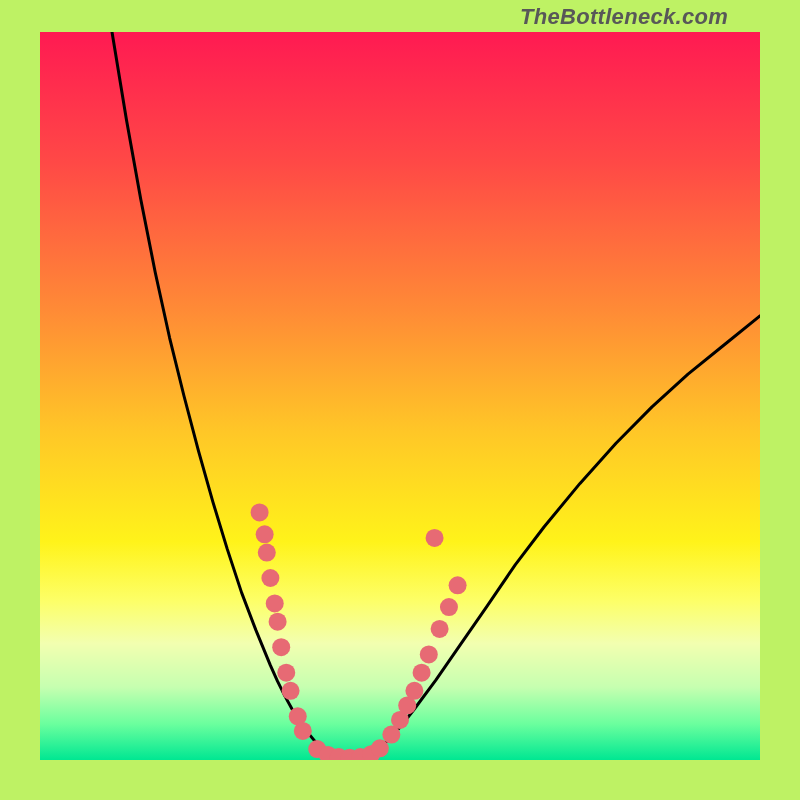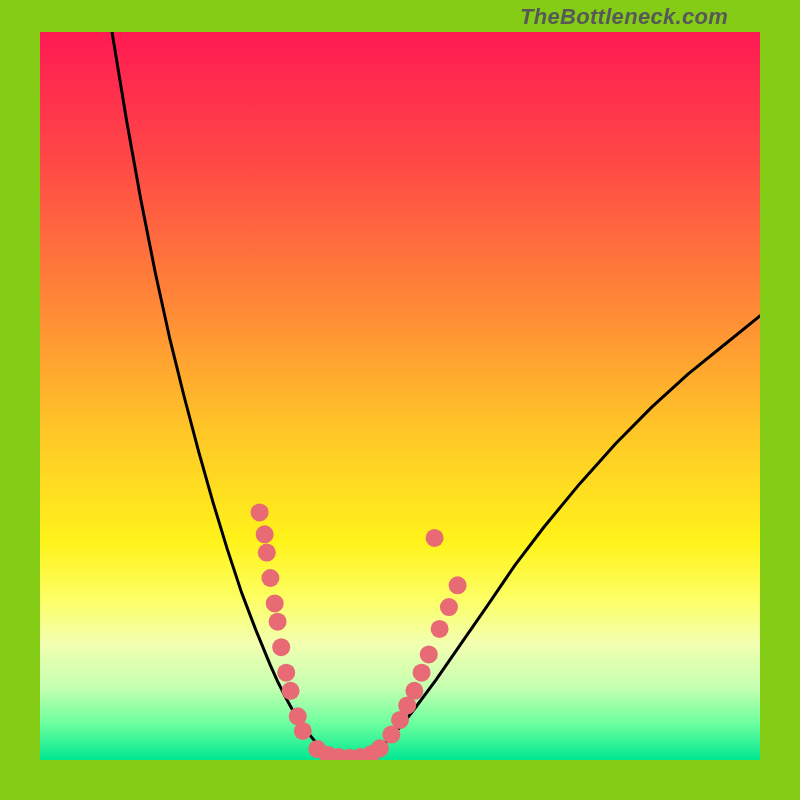"TheBottleneck.com" .frame { background: #84cc16 -> #bef264 }
